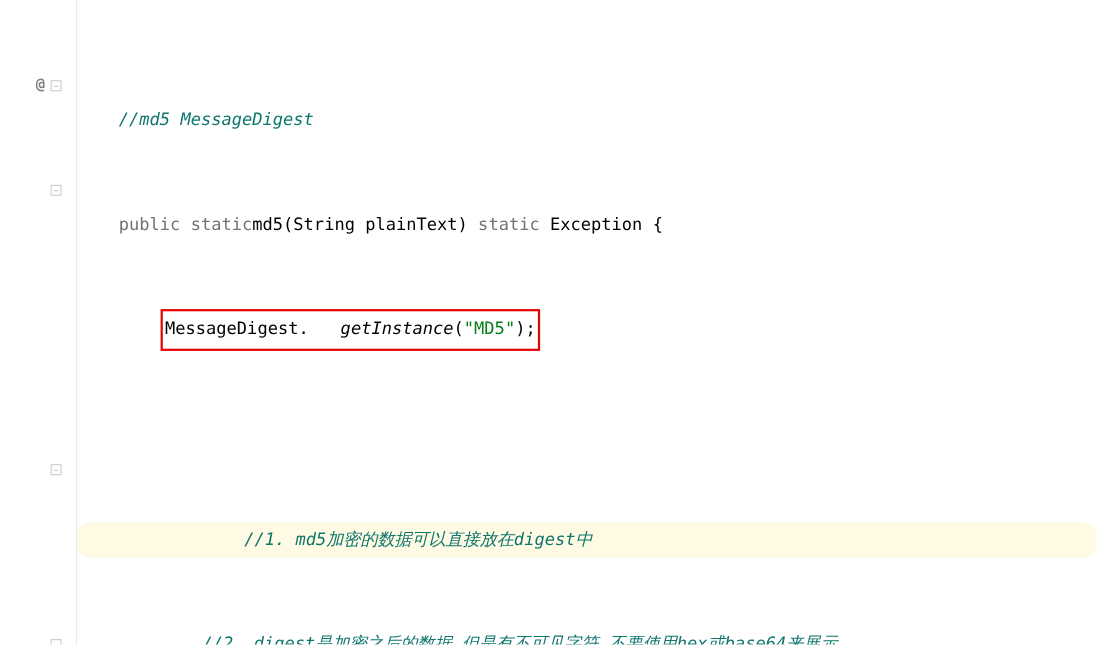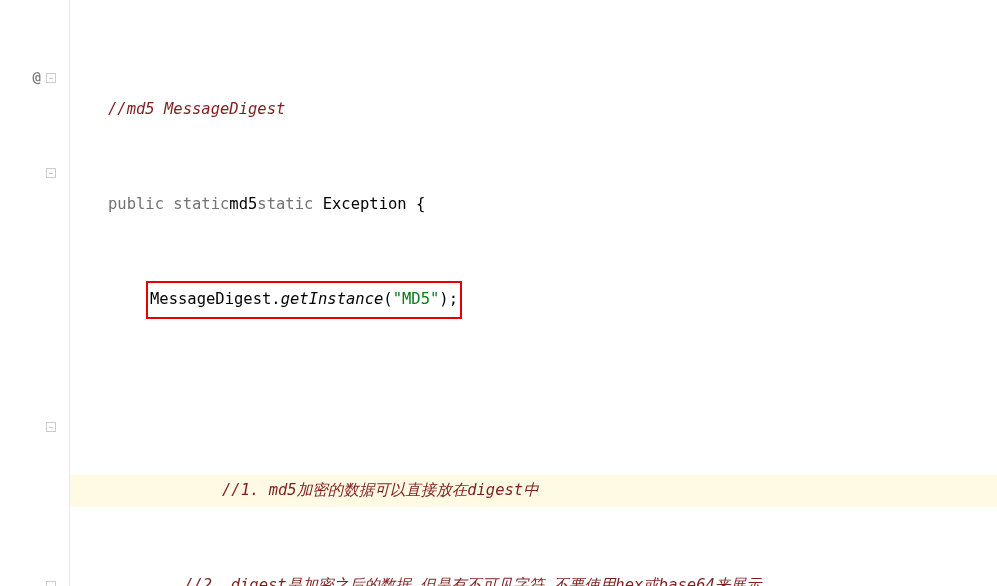"//md5 MessageDigest" .comment { color: #7f1d1d -> #0f766e }
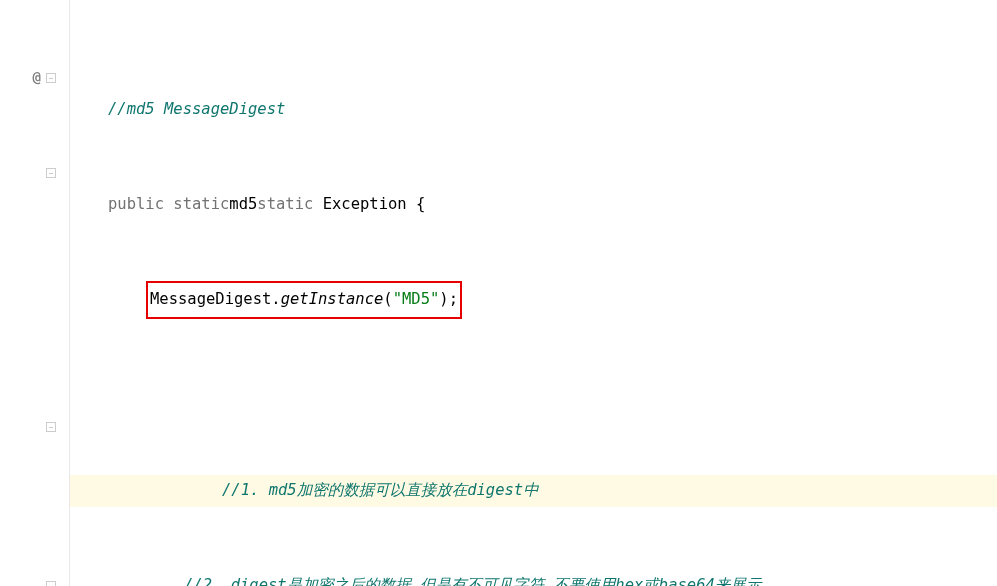"(String plainText)" span.plain { html: none -> <span>(String plainText) </span> }
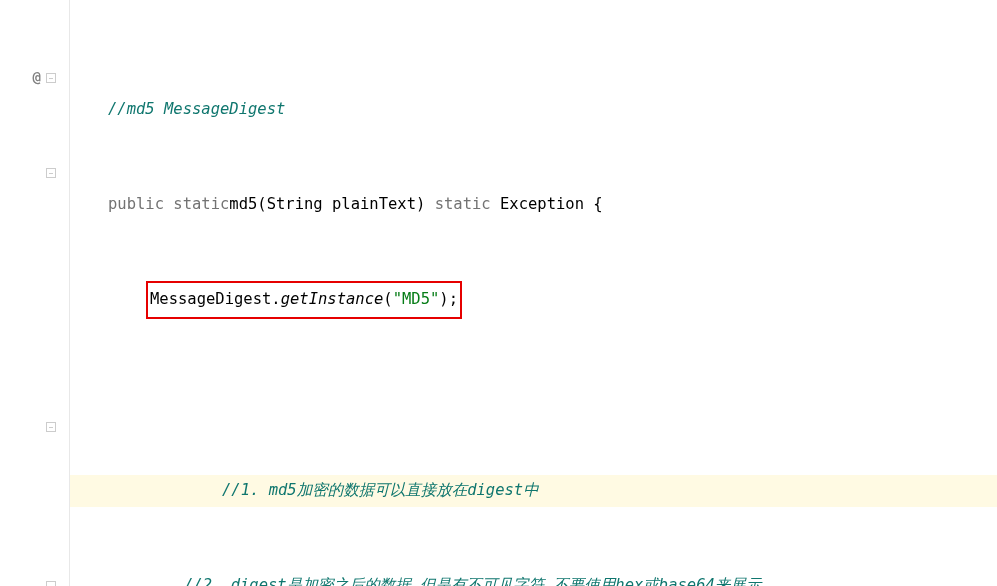"getInstance" .method-italic { margin-left: none -> 29px }
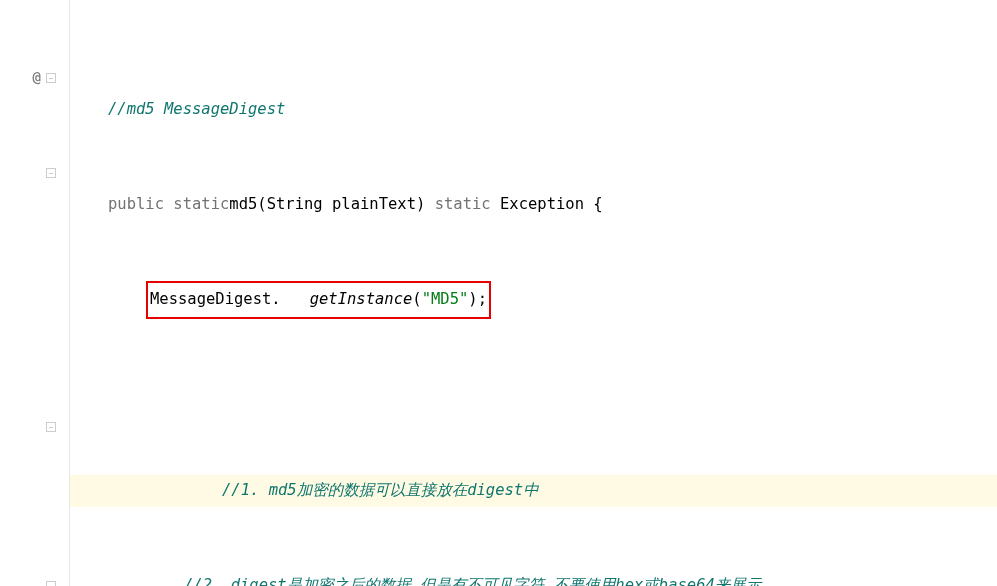"//1. md5加密的数据可以直接放在digest中" .highlighted-line { border-radius: none -> 12px }
